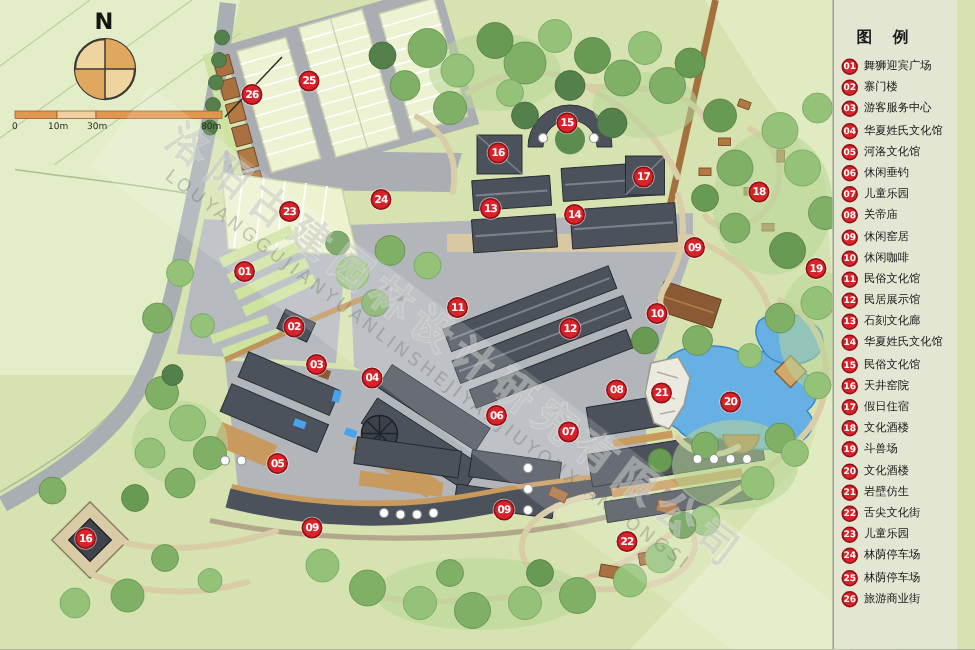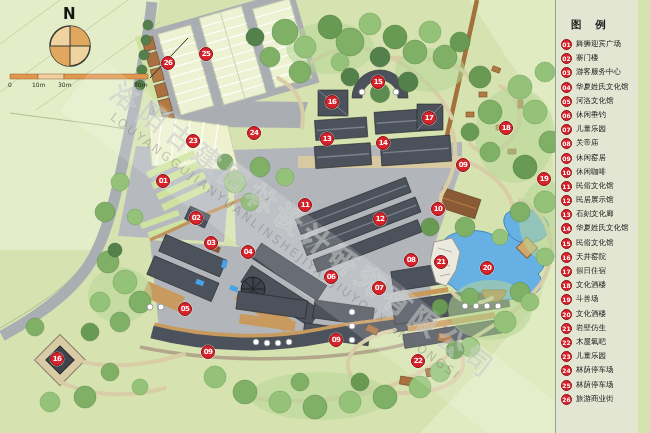"木屋氧吧" div.llabel { text: 木屋氧吧 -> 舌尖文化街 }
